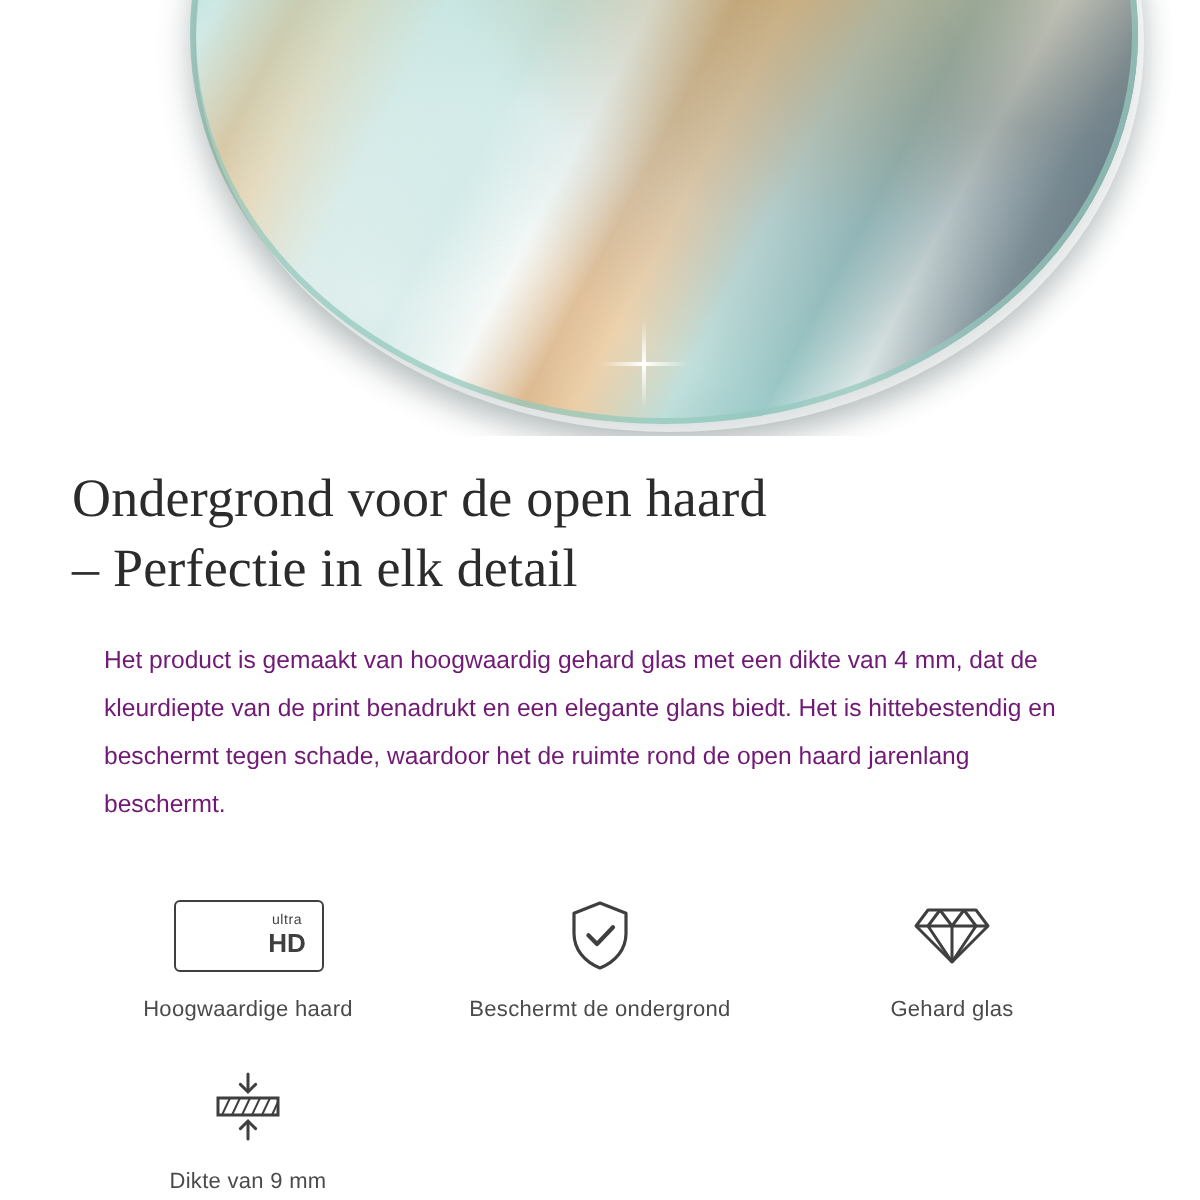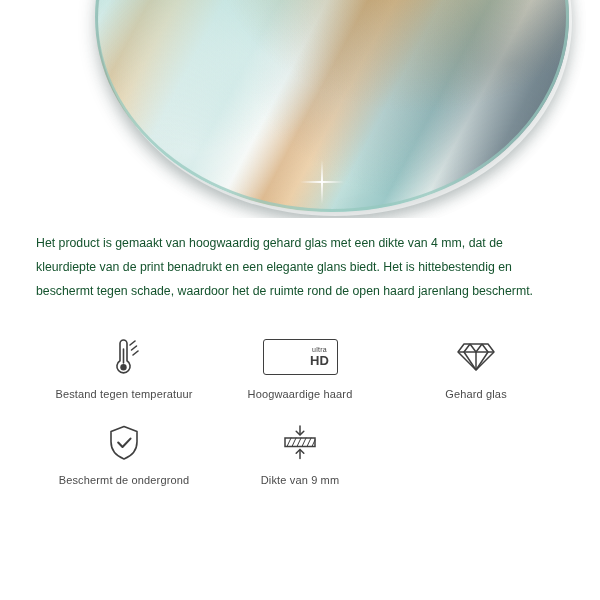"Ondergrond voor de open haard" h1.headline { html: none -> <h1> <span>Ondergrond voor de open haard</span> <span>– Perfectie in elk detail</span> </h1> }
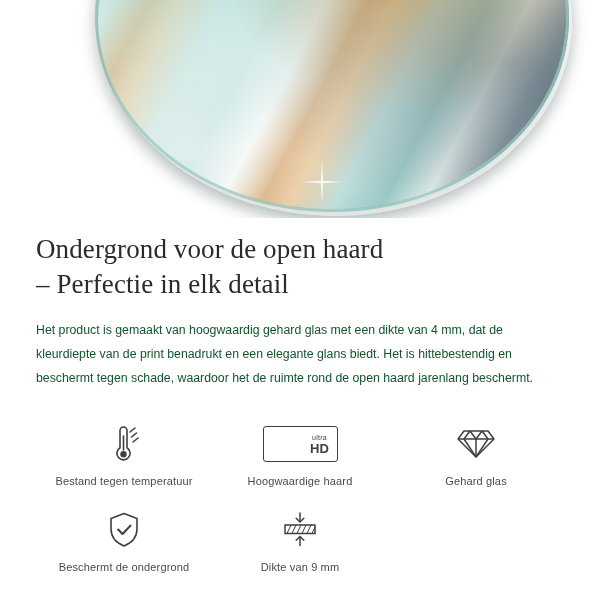"Het product is gemaakt van" .body-copy { color: #14532d -> #701a75; margin: 0 -> 16px }
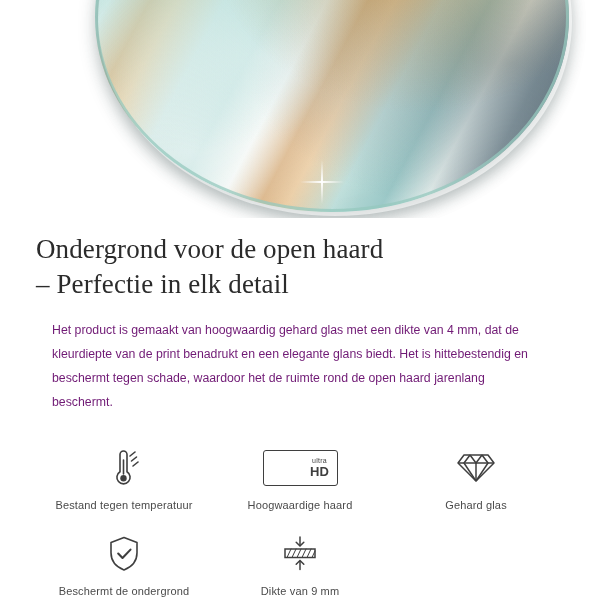"Bestand tegen temperatuur" div.feature { html: <div> <div> <svg> <path></path> <line></line> <circle></circle> <line></line> <line></line> <line></line> </svg> </div> <div>Bestand tegen temperatuur</div> </div> -> none }
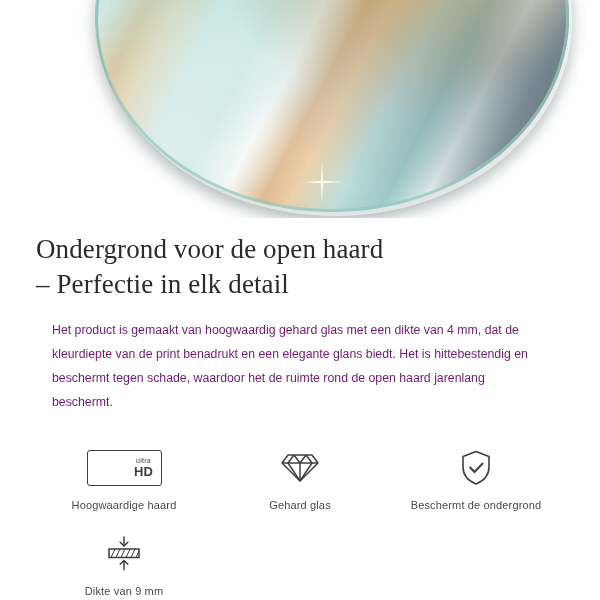"Gehard glas" div.feature { order: before "Beschermt de ondergrond" -> after "Beschermt de ondergrond" }
